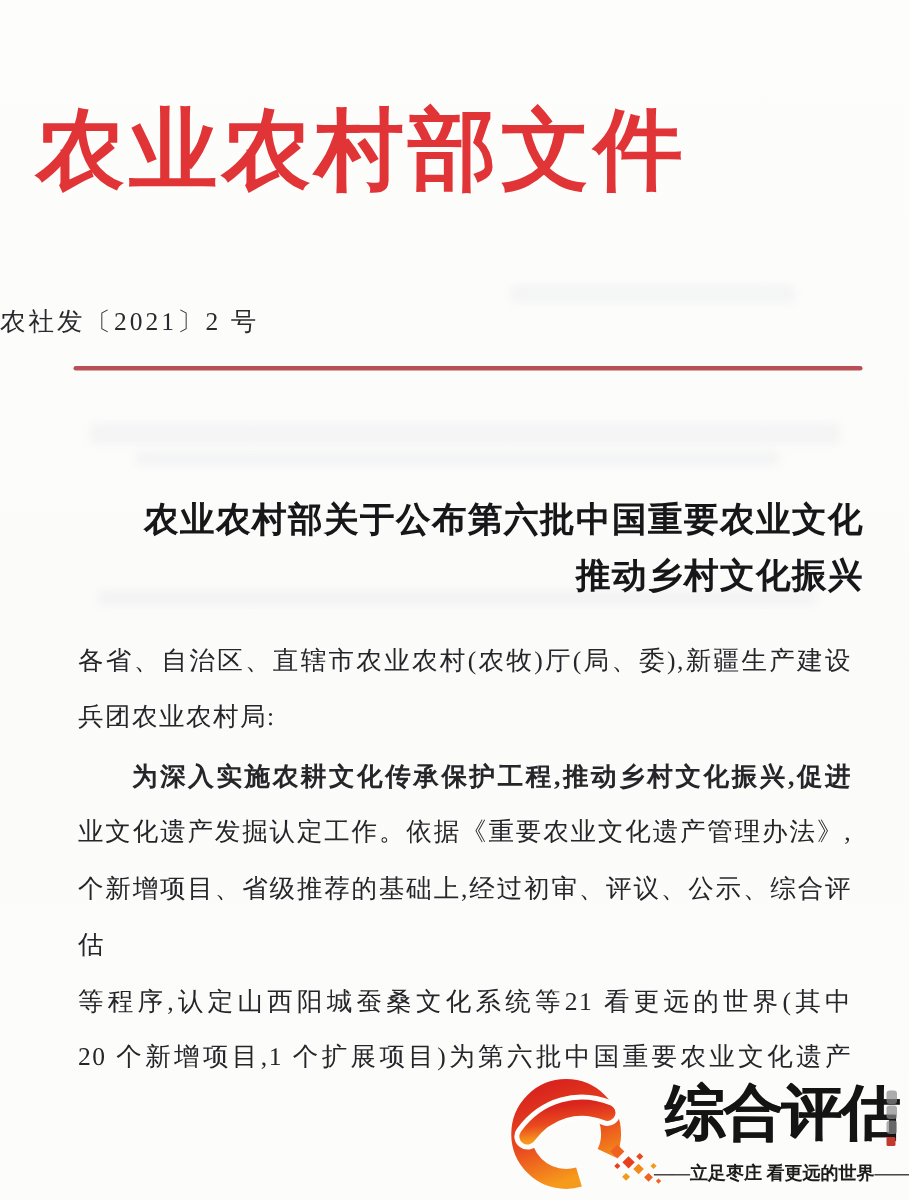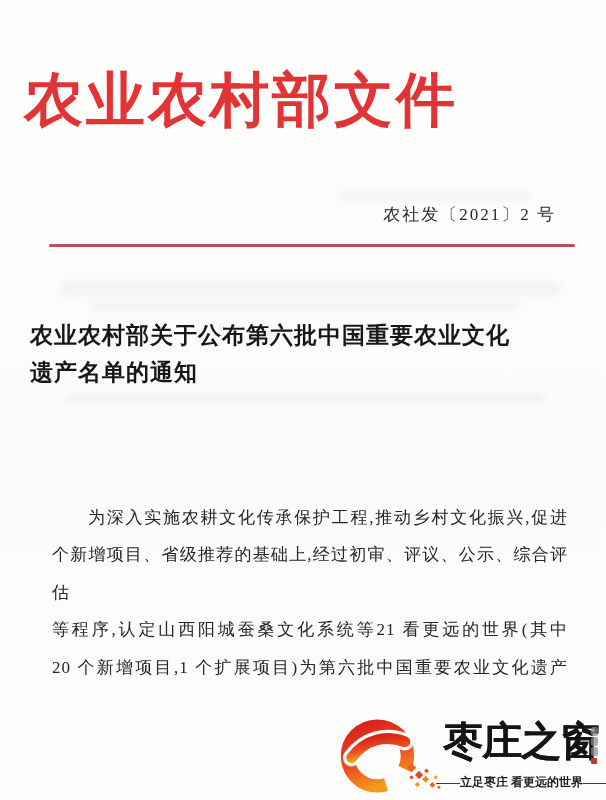"农社发〔2021〕2 号" .doc-number { text-align: right -> left }
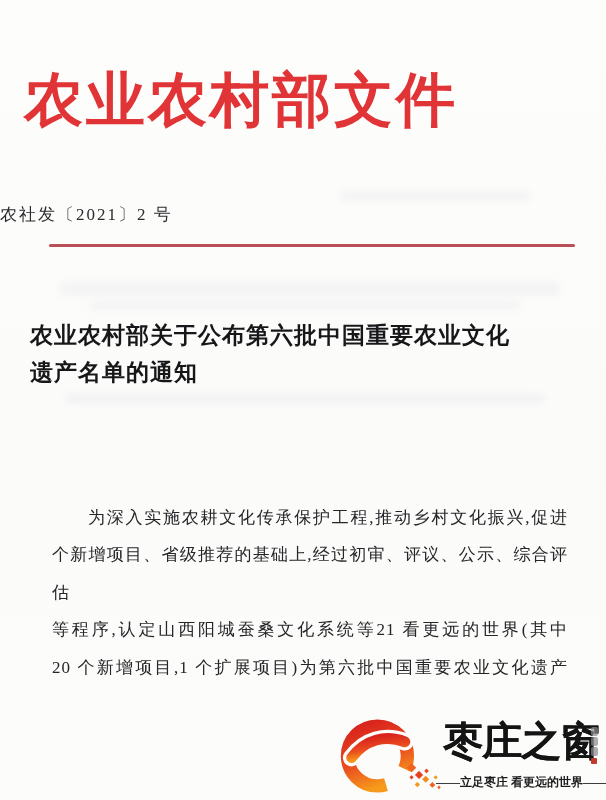"农业农村部关于公布第六批中国重要农业文化" .title { text-align: left -> right; top: 317px -> 328px }
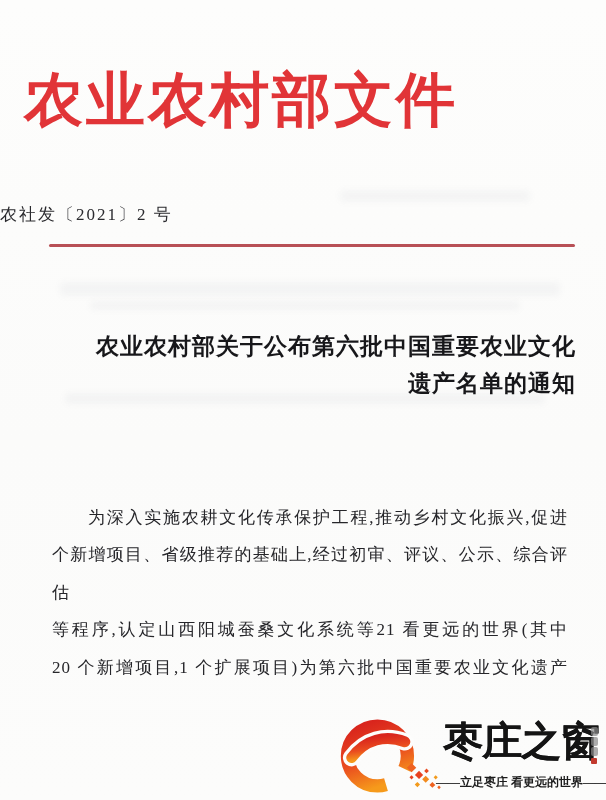"遗产名单的通知" div { text: 遗产名单的通知 -> 推动乡村文化振兴 }
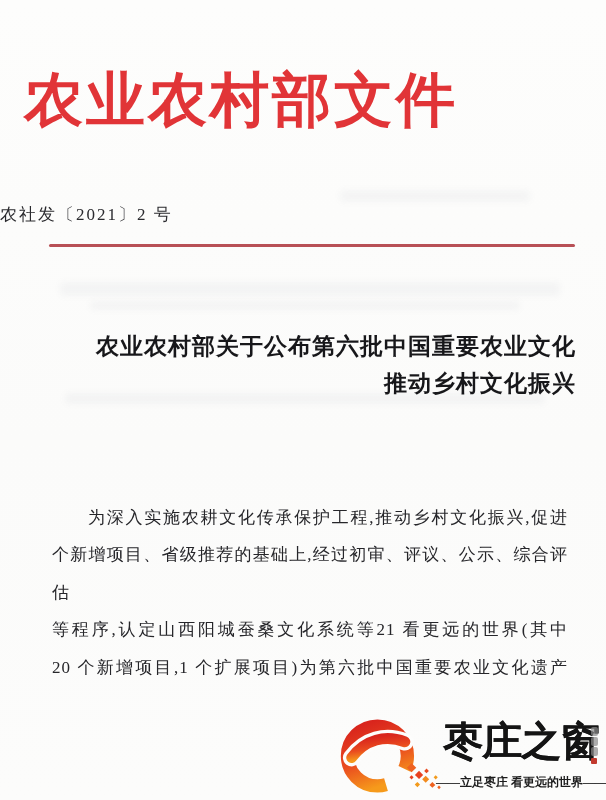"各省、自治区、直辖市农业农村(农牧)厅(局、委),新疆生产建设" div.addressee { html: none -> <div> <div>各省、自治区、直辖市农业农村(农牧)厅(局、委),新疆生产建设</div> <div>兵团农业农村局:</div> </div> }
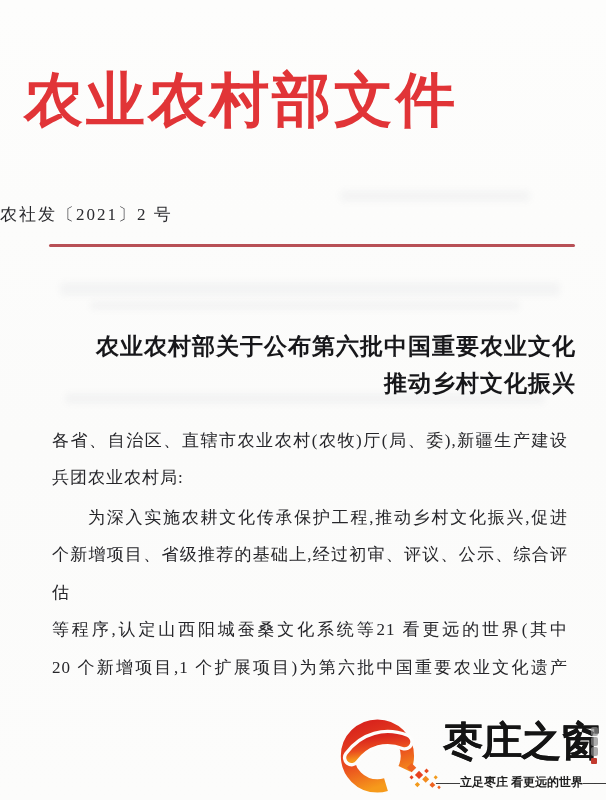"为深入实施农耕文化传承保护工程,推动乡村文化振兴,促进" .tline.indent { font-weight: none -> bold }
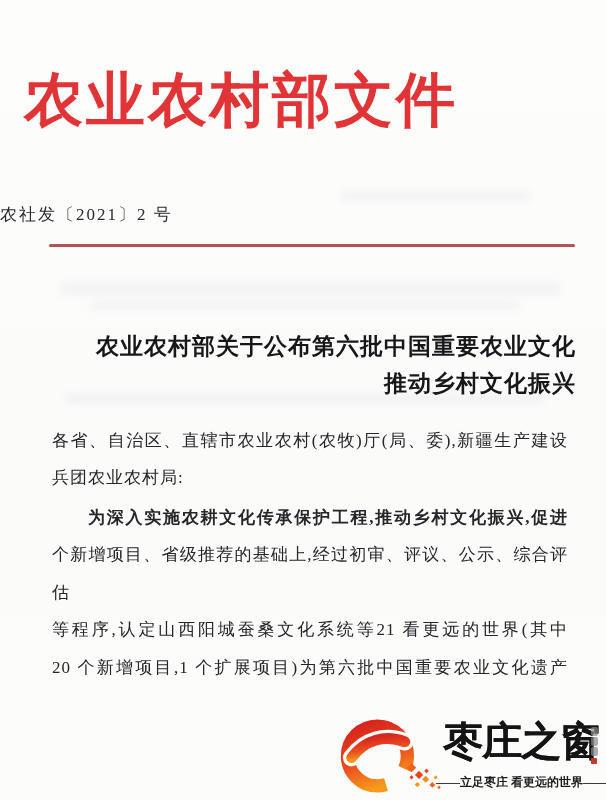"业文化遗产发掘认定工作。依据《重要农业文化遗产管理办法》," div.tline { html: none -> <div>业文化遗产发掘认定工作。依据《重要农业文化遗产管理办法》,</div> }
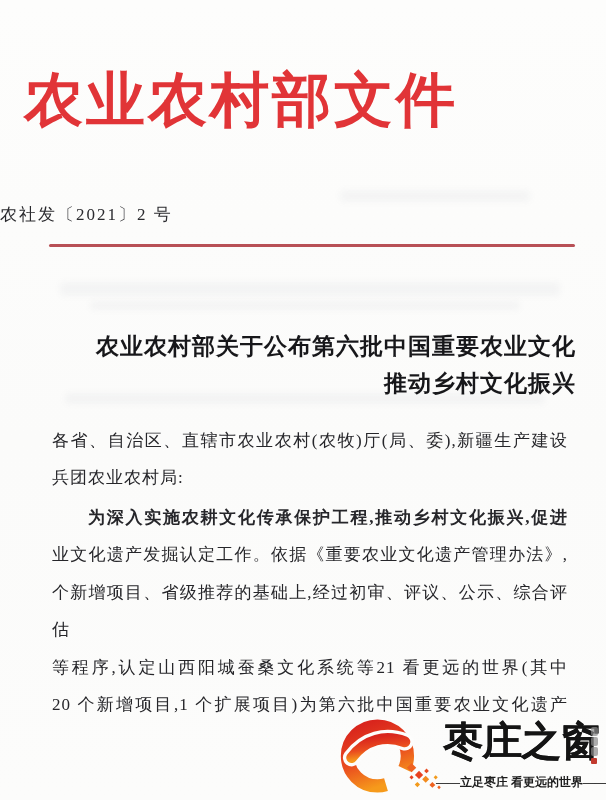"枣庄之窗" div.site-name { text: 枣庄之窗 -> 综合评估 }
